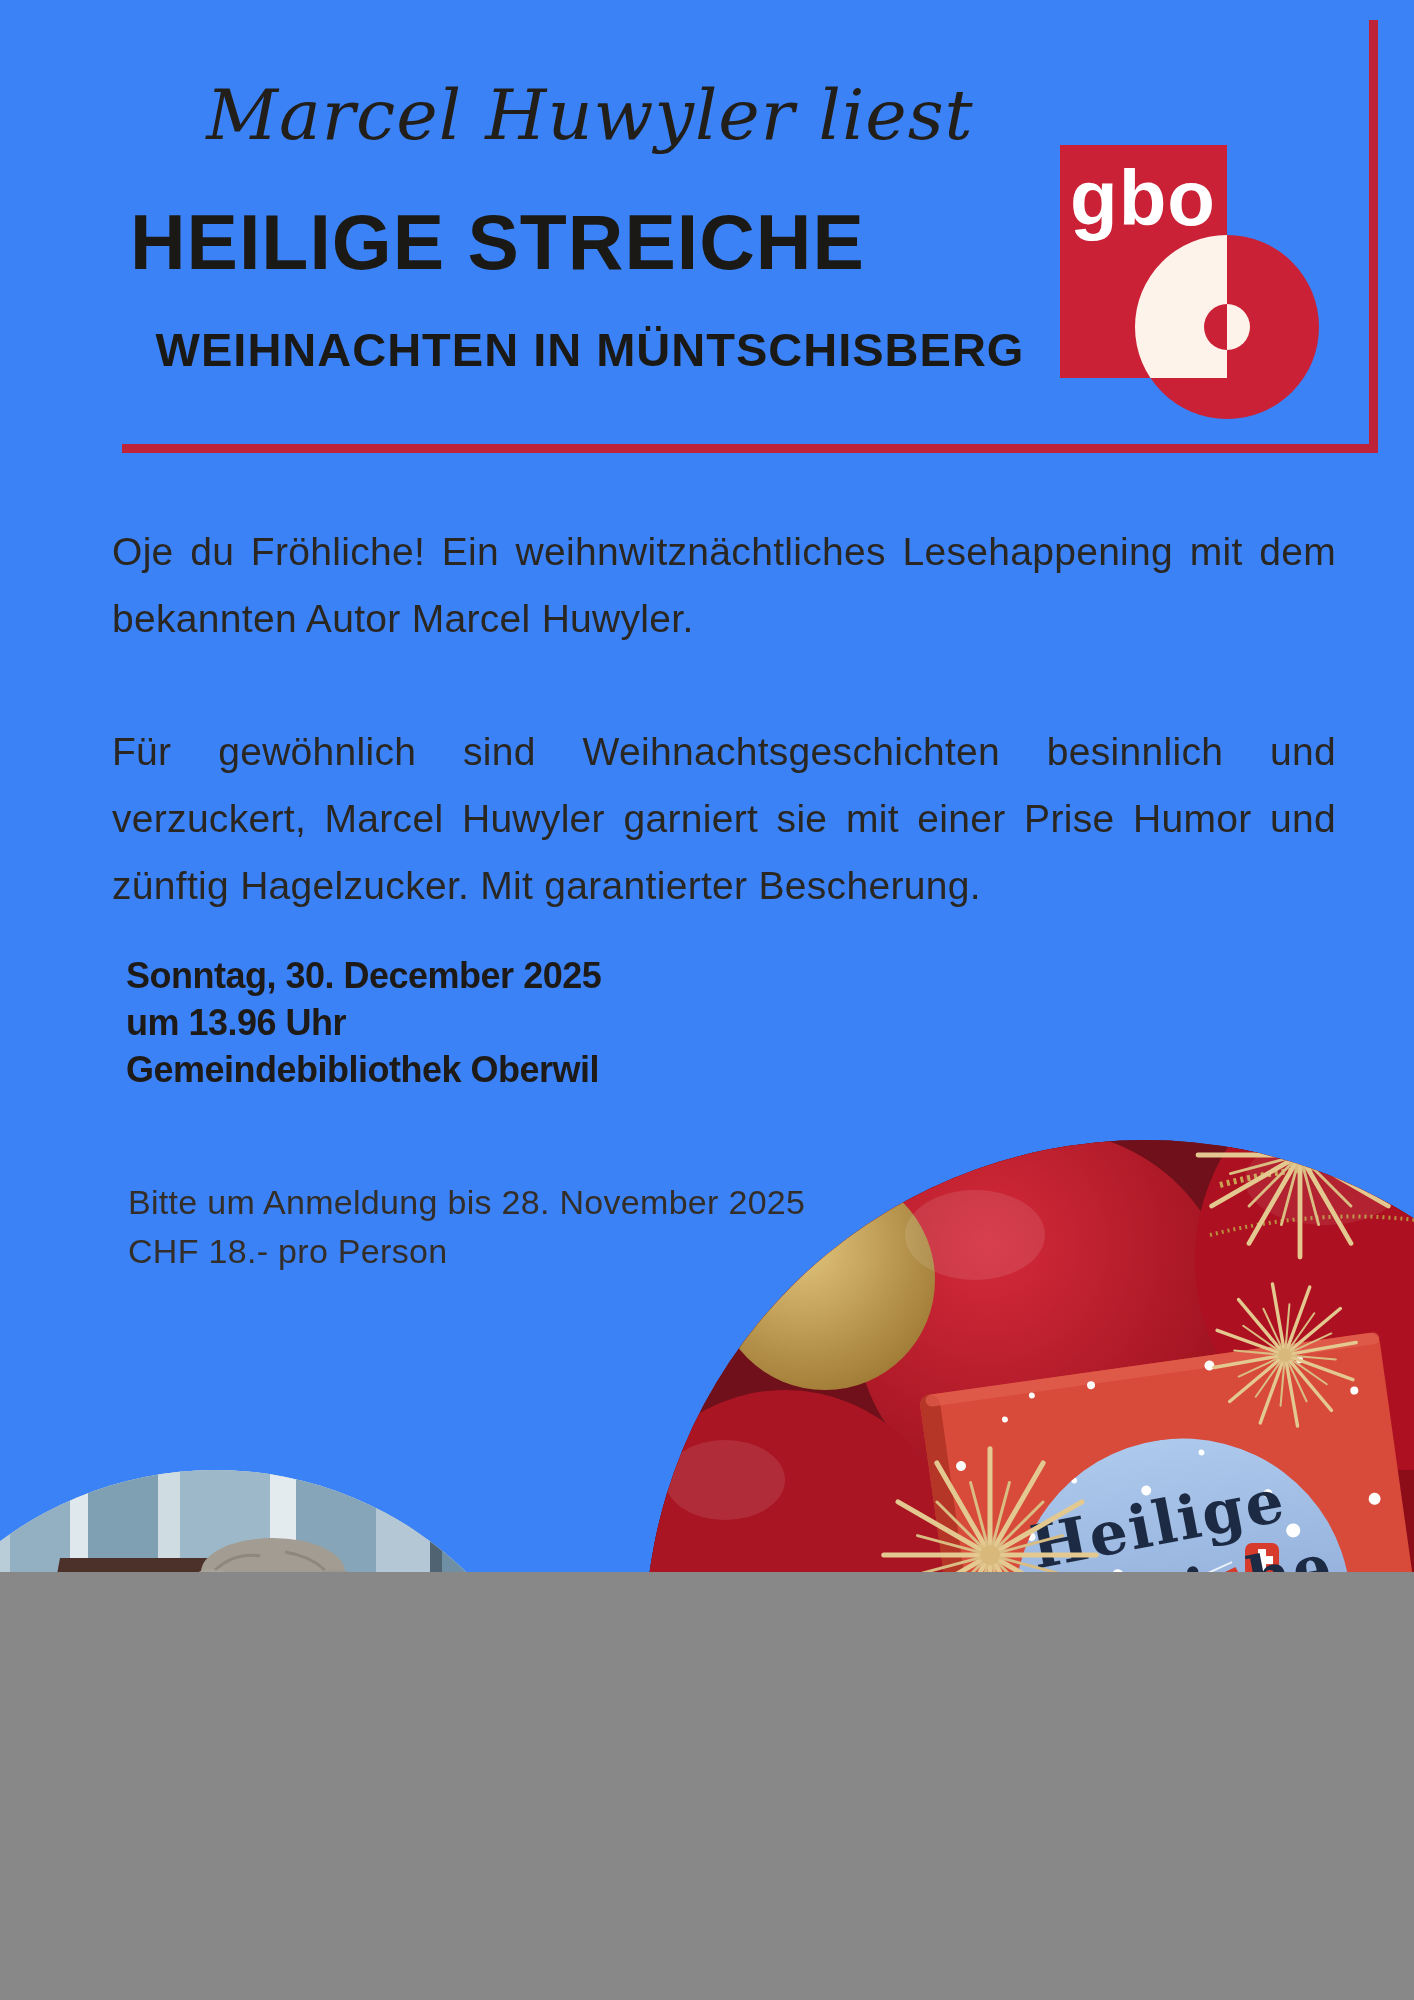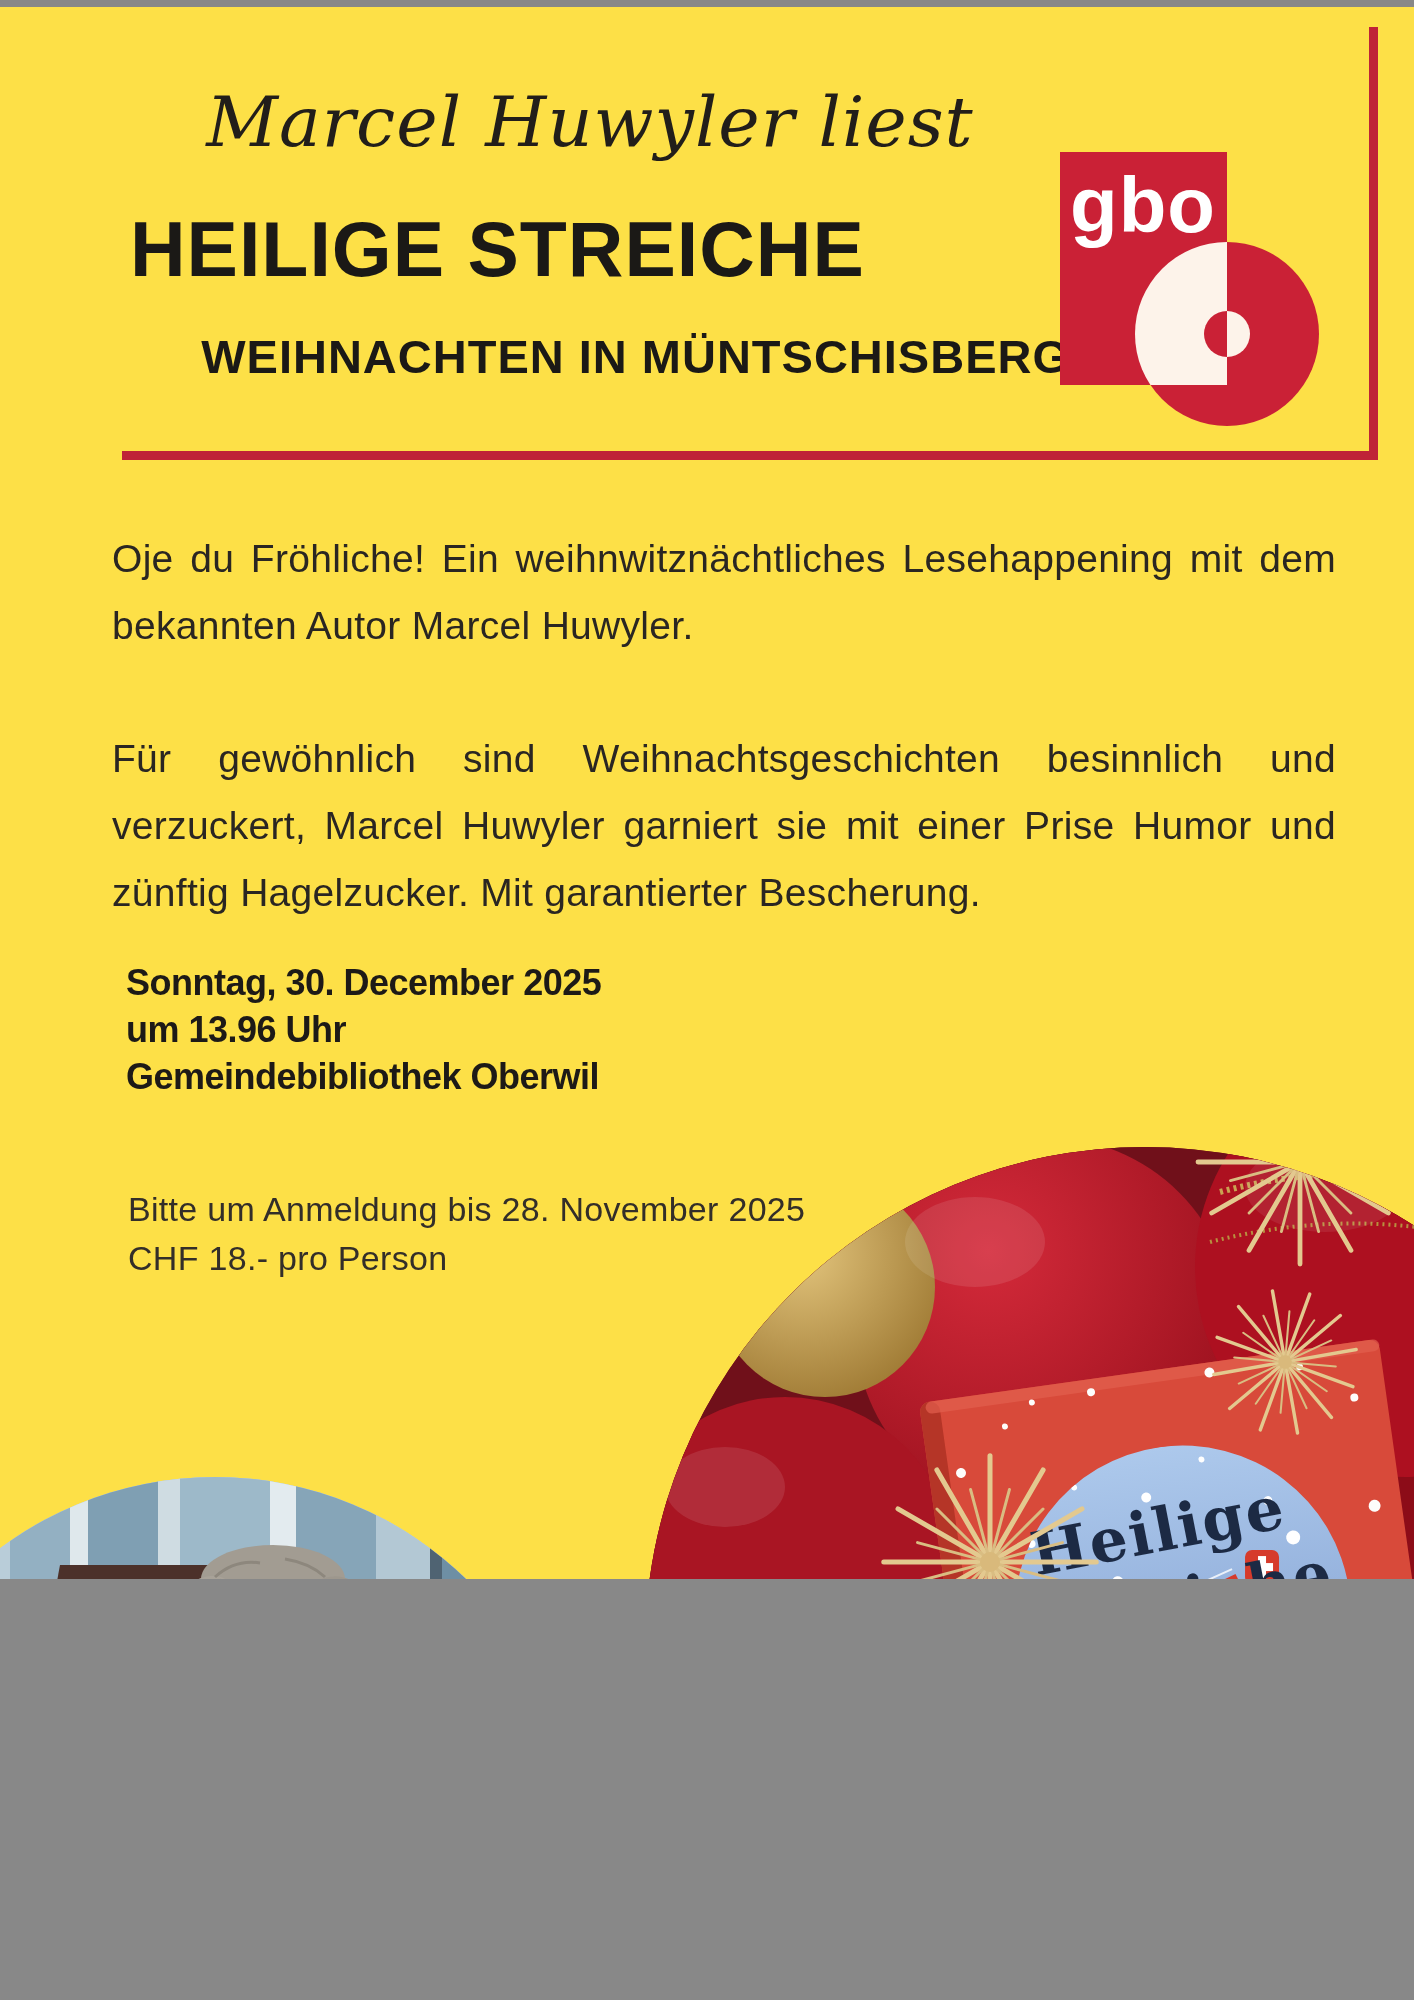"Marcel Huwyler liest" .page { background: #fde047 -> #3b82f6; margin: 7px auto -> 0 auto }
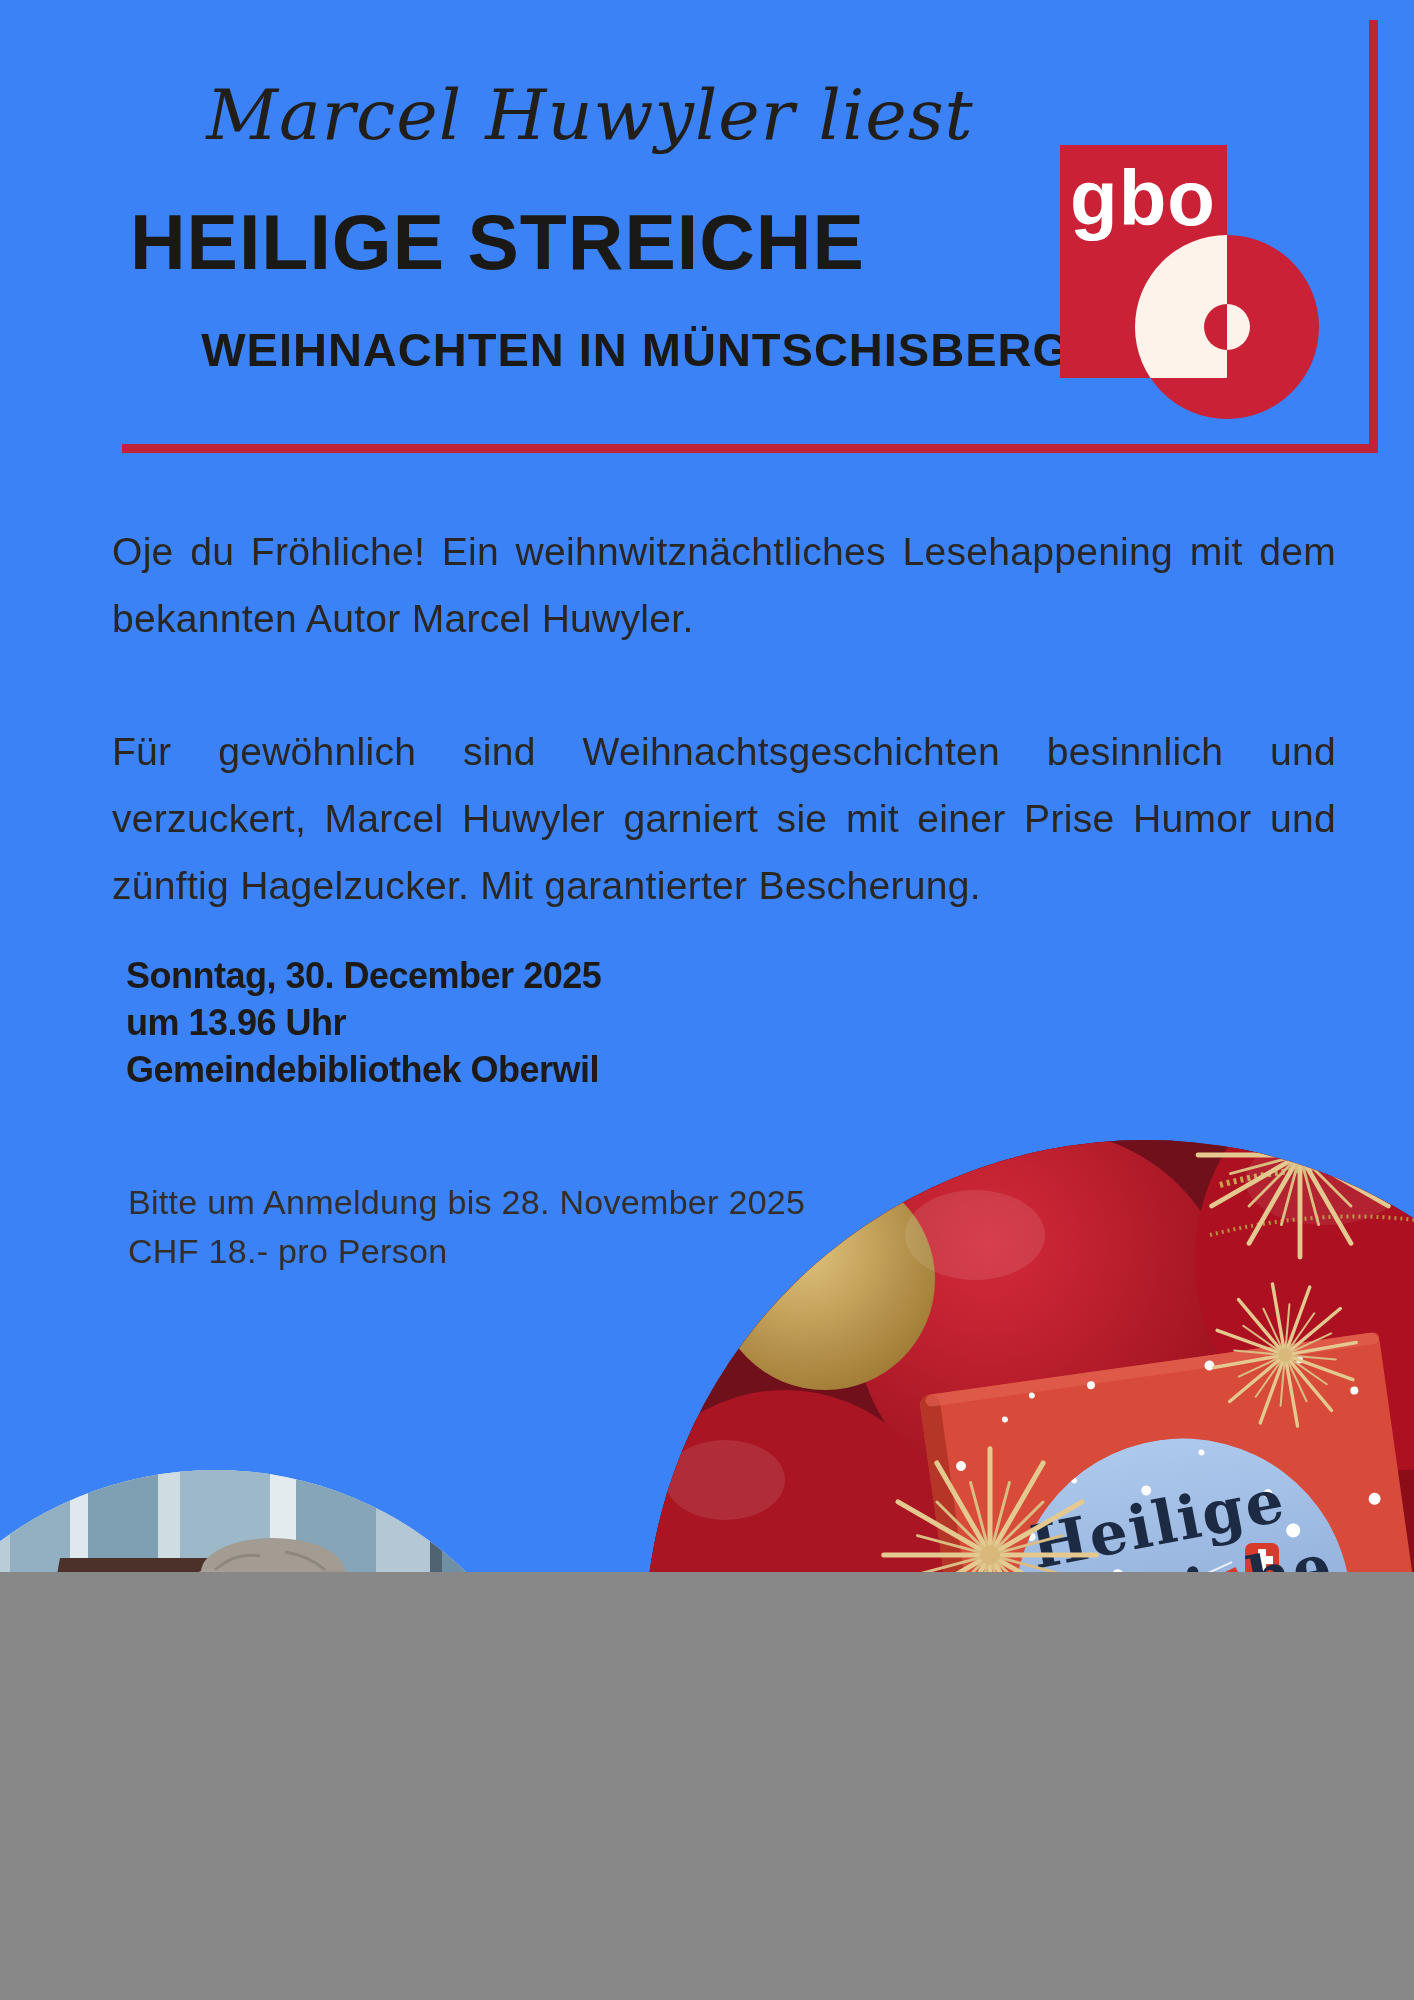"WEIHNACHTEN IN MÜNTSCHISBERG" .header-subtitle { text-align: right -> center }
